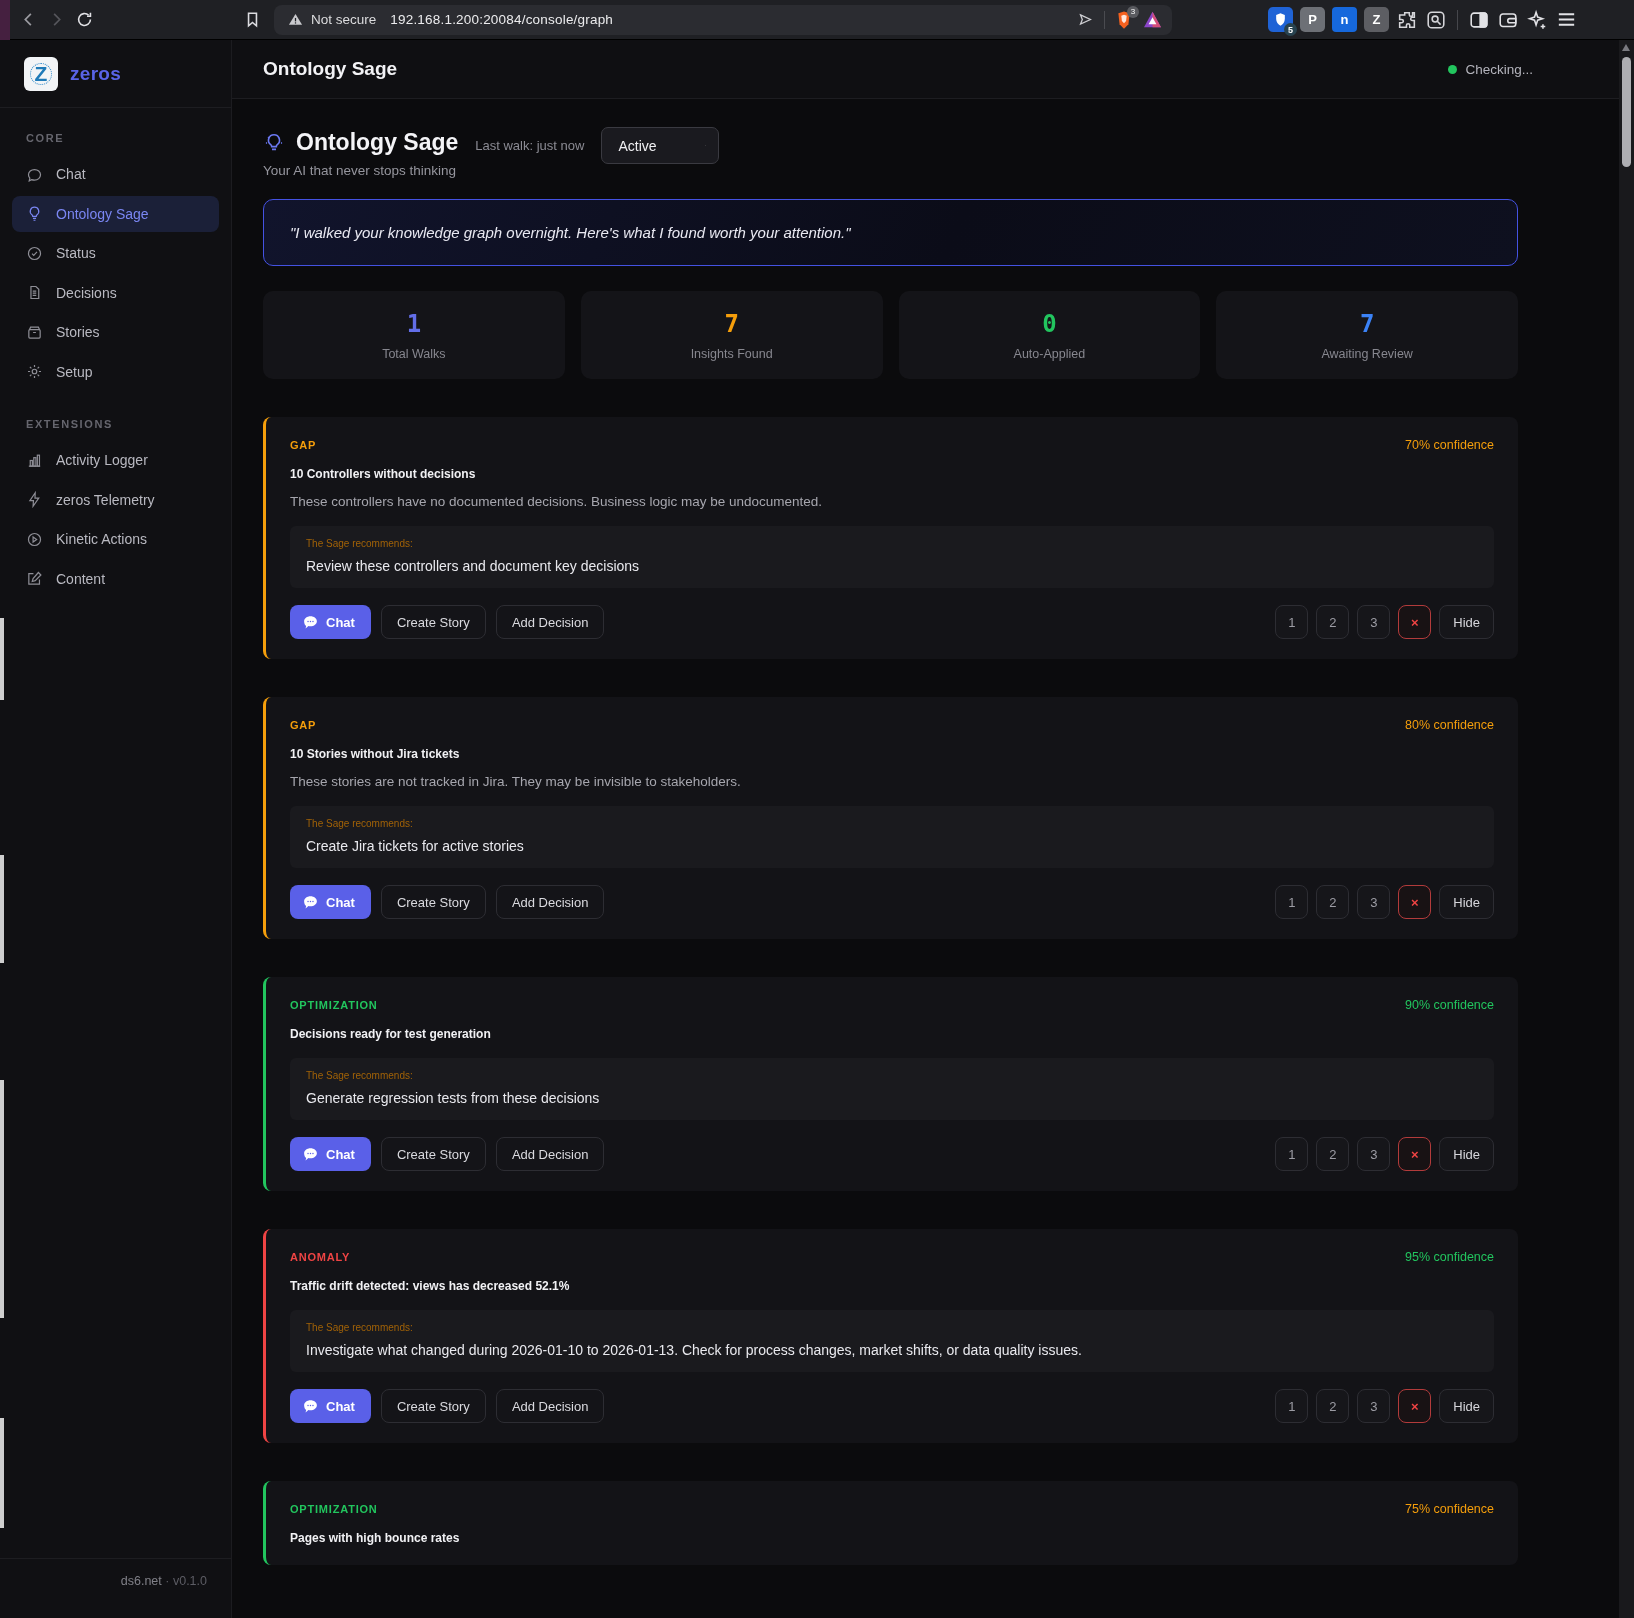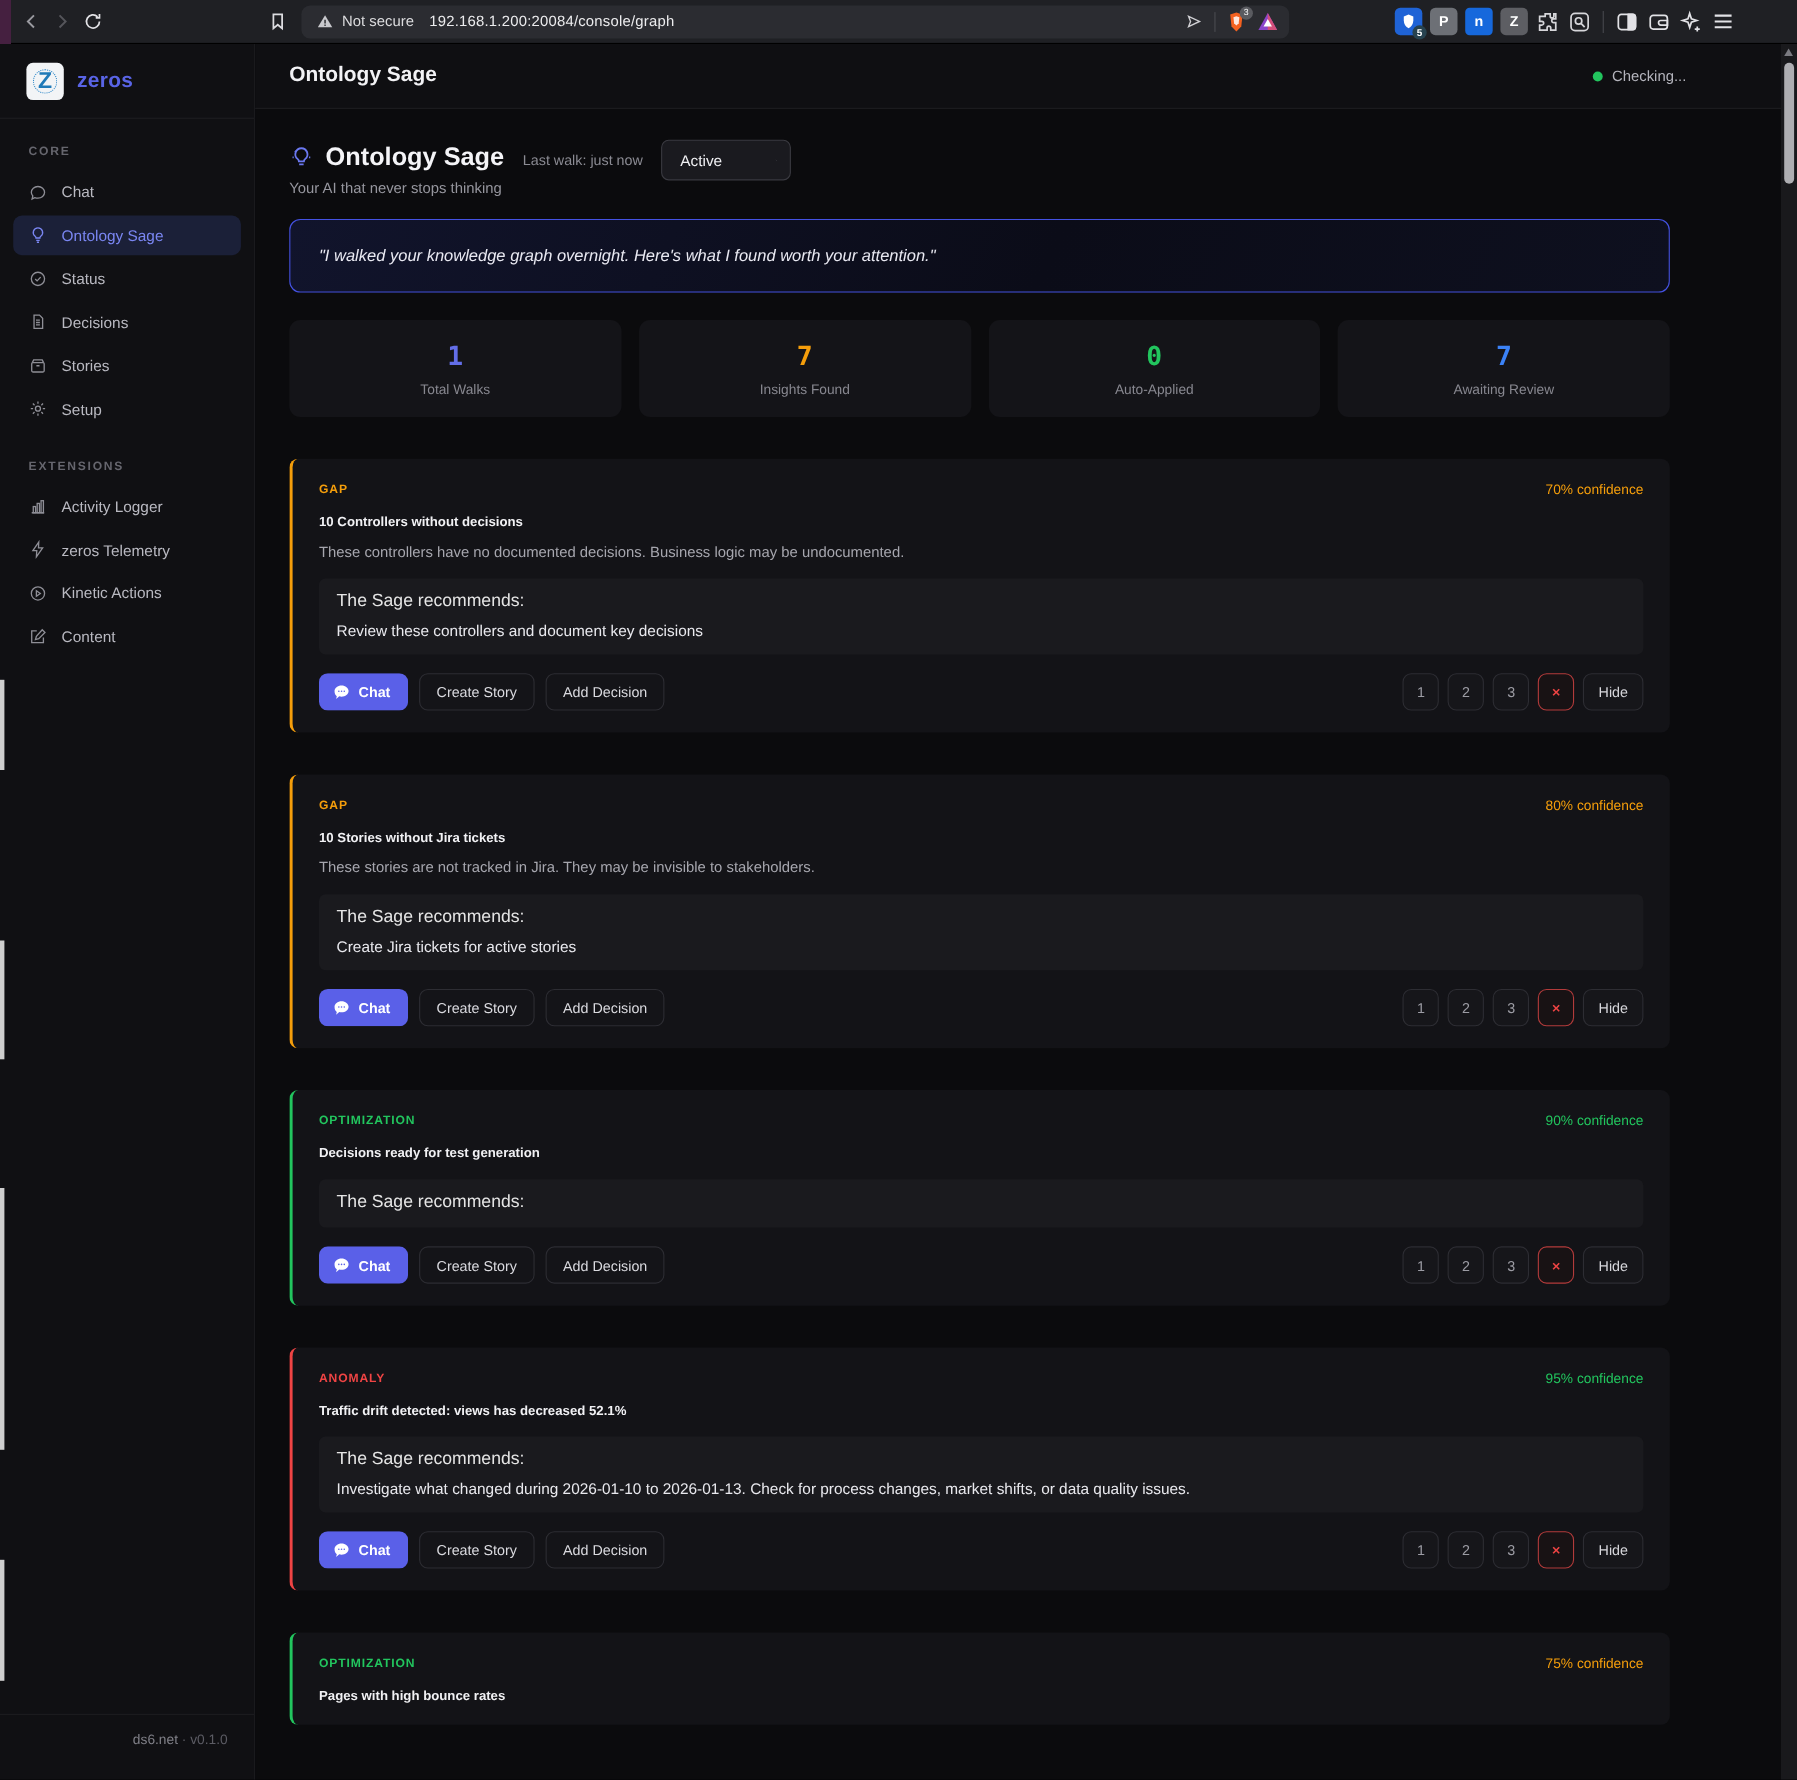"The Sage recommends:" .rec-label { color: #e5e5e5 -> #a16207; font-size: 16px -> 10px }
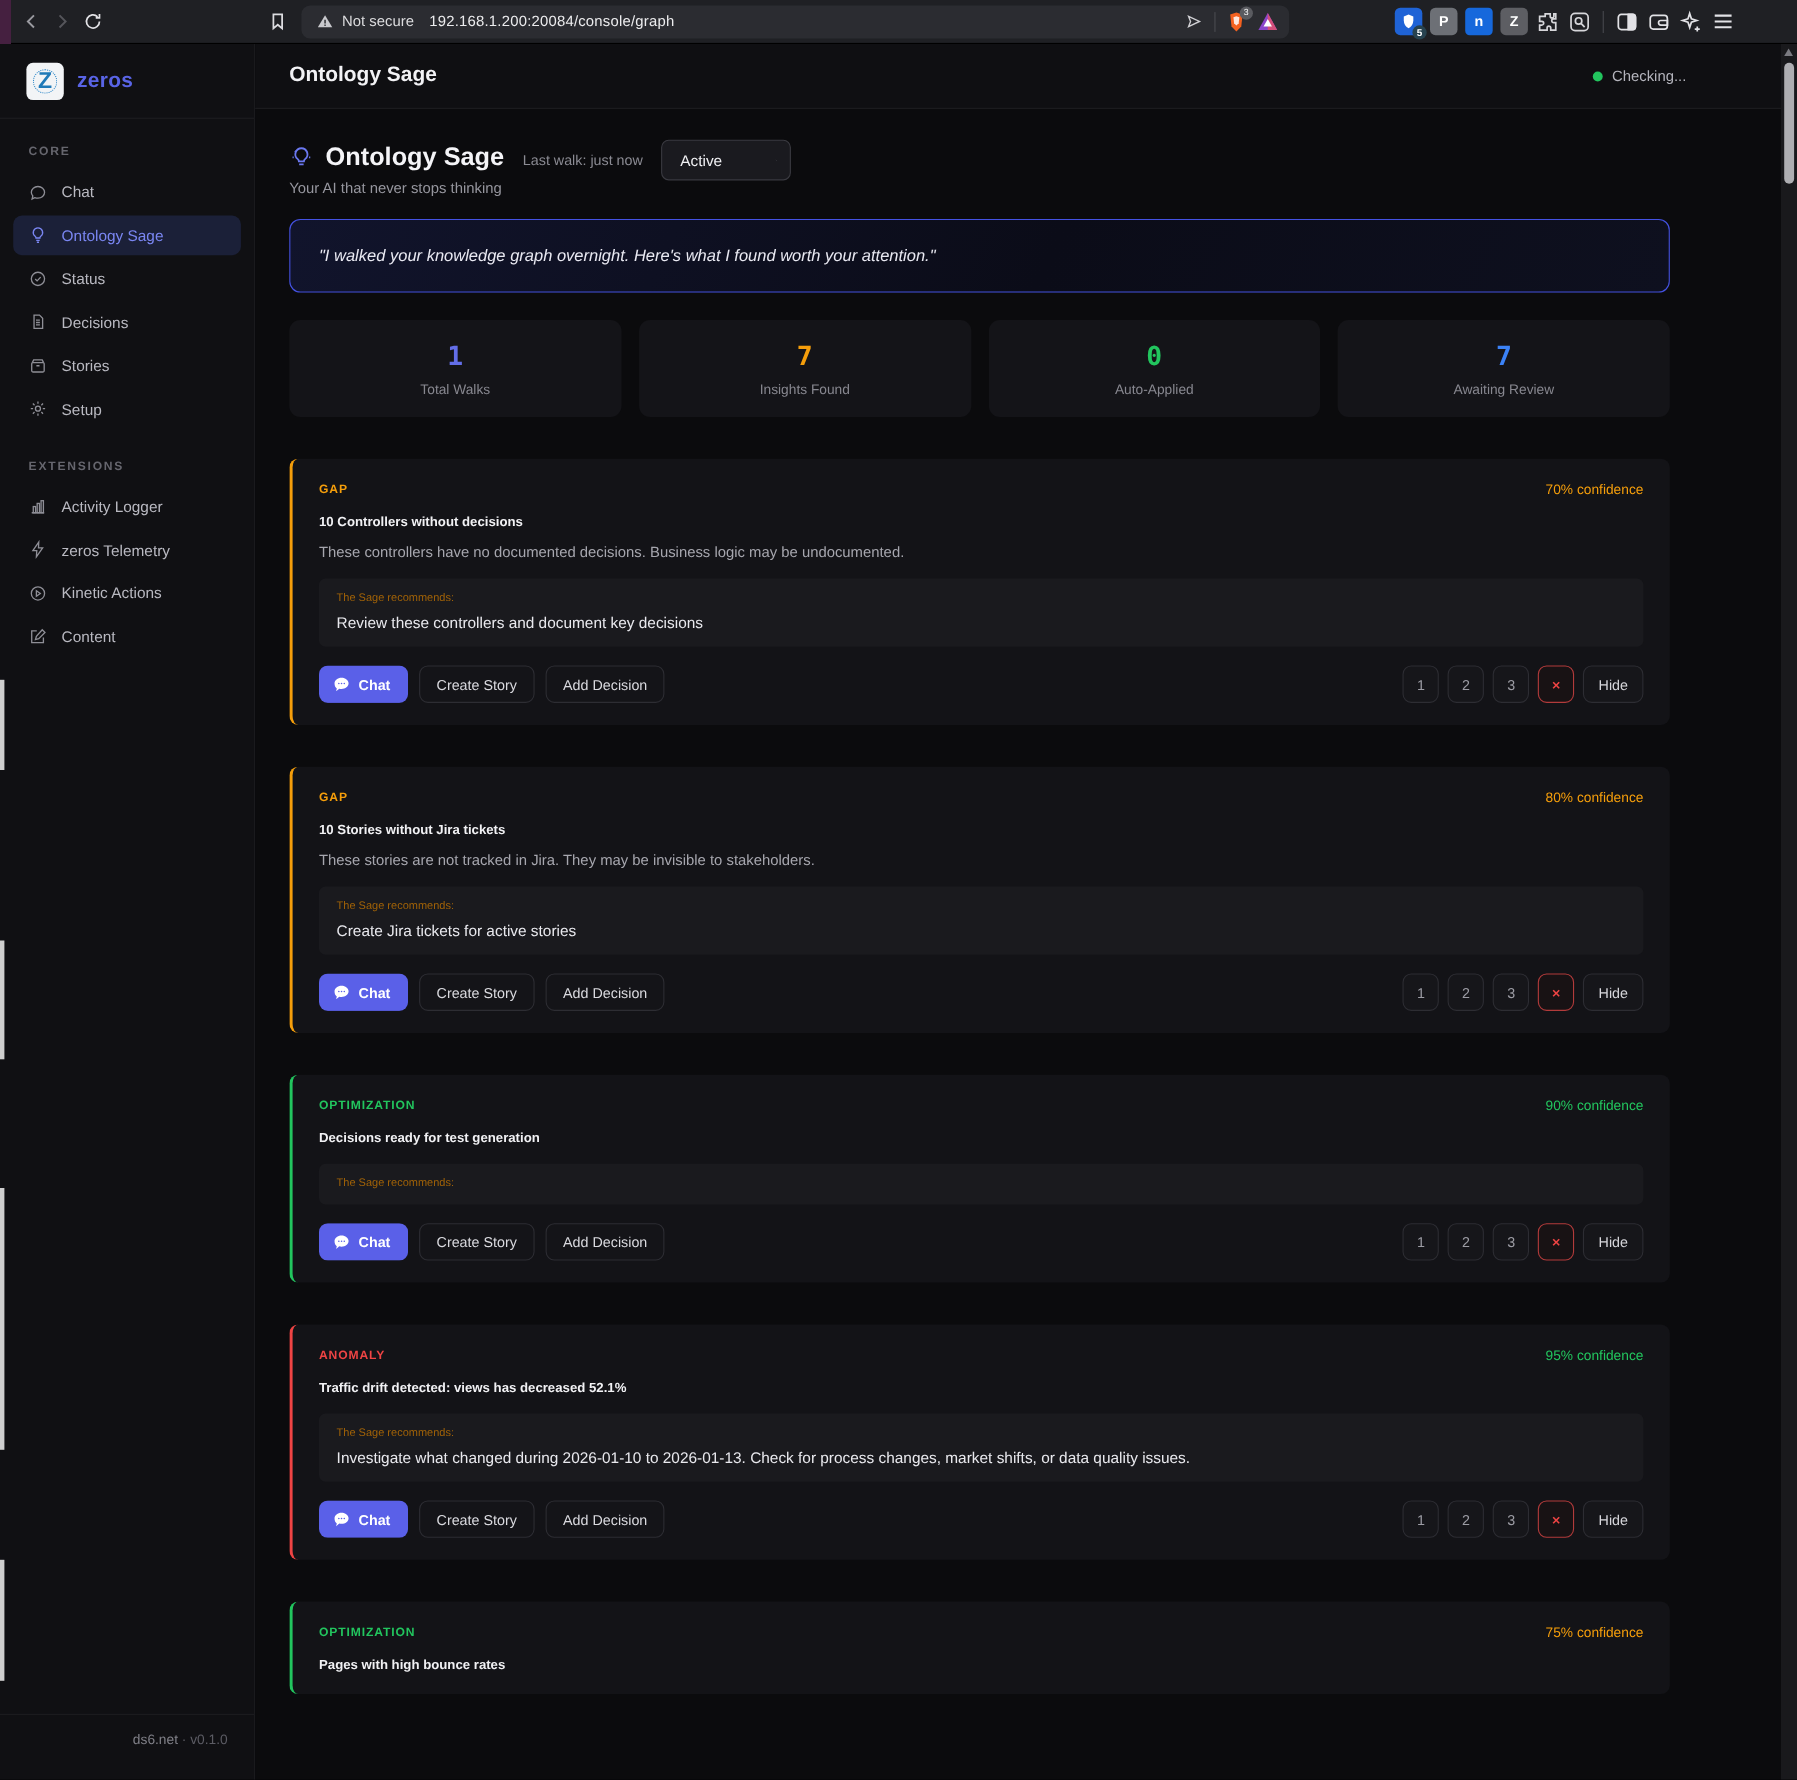"Generate regression tests from these" div.rec-text { html: none -> <div>Generate regression tests from these decisions</div> }
